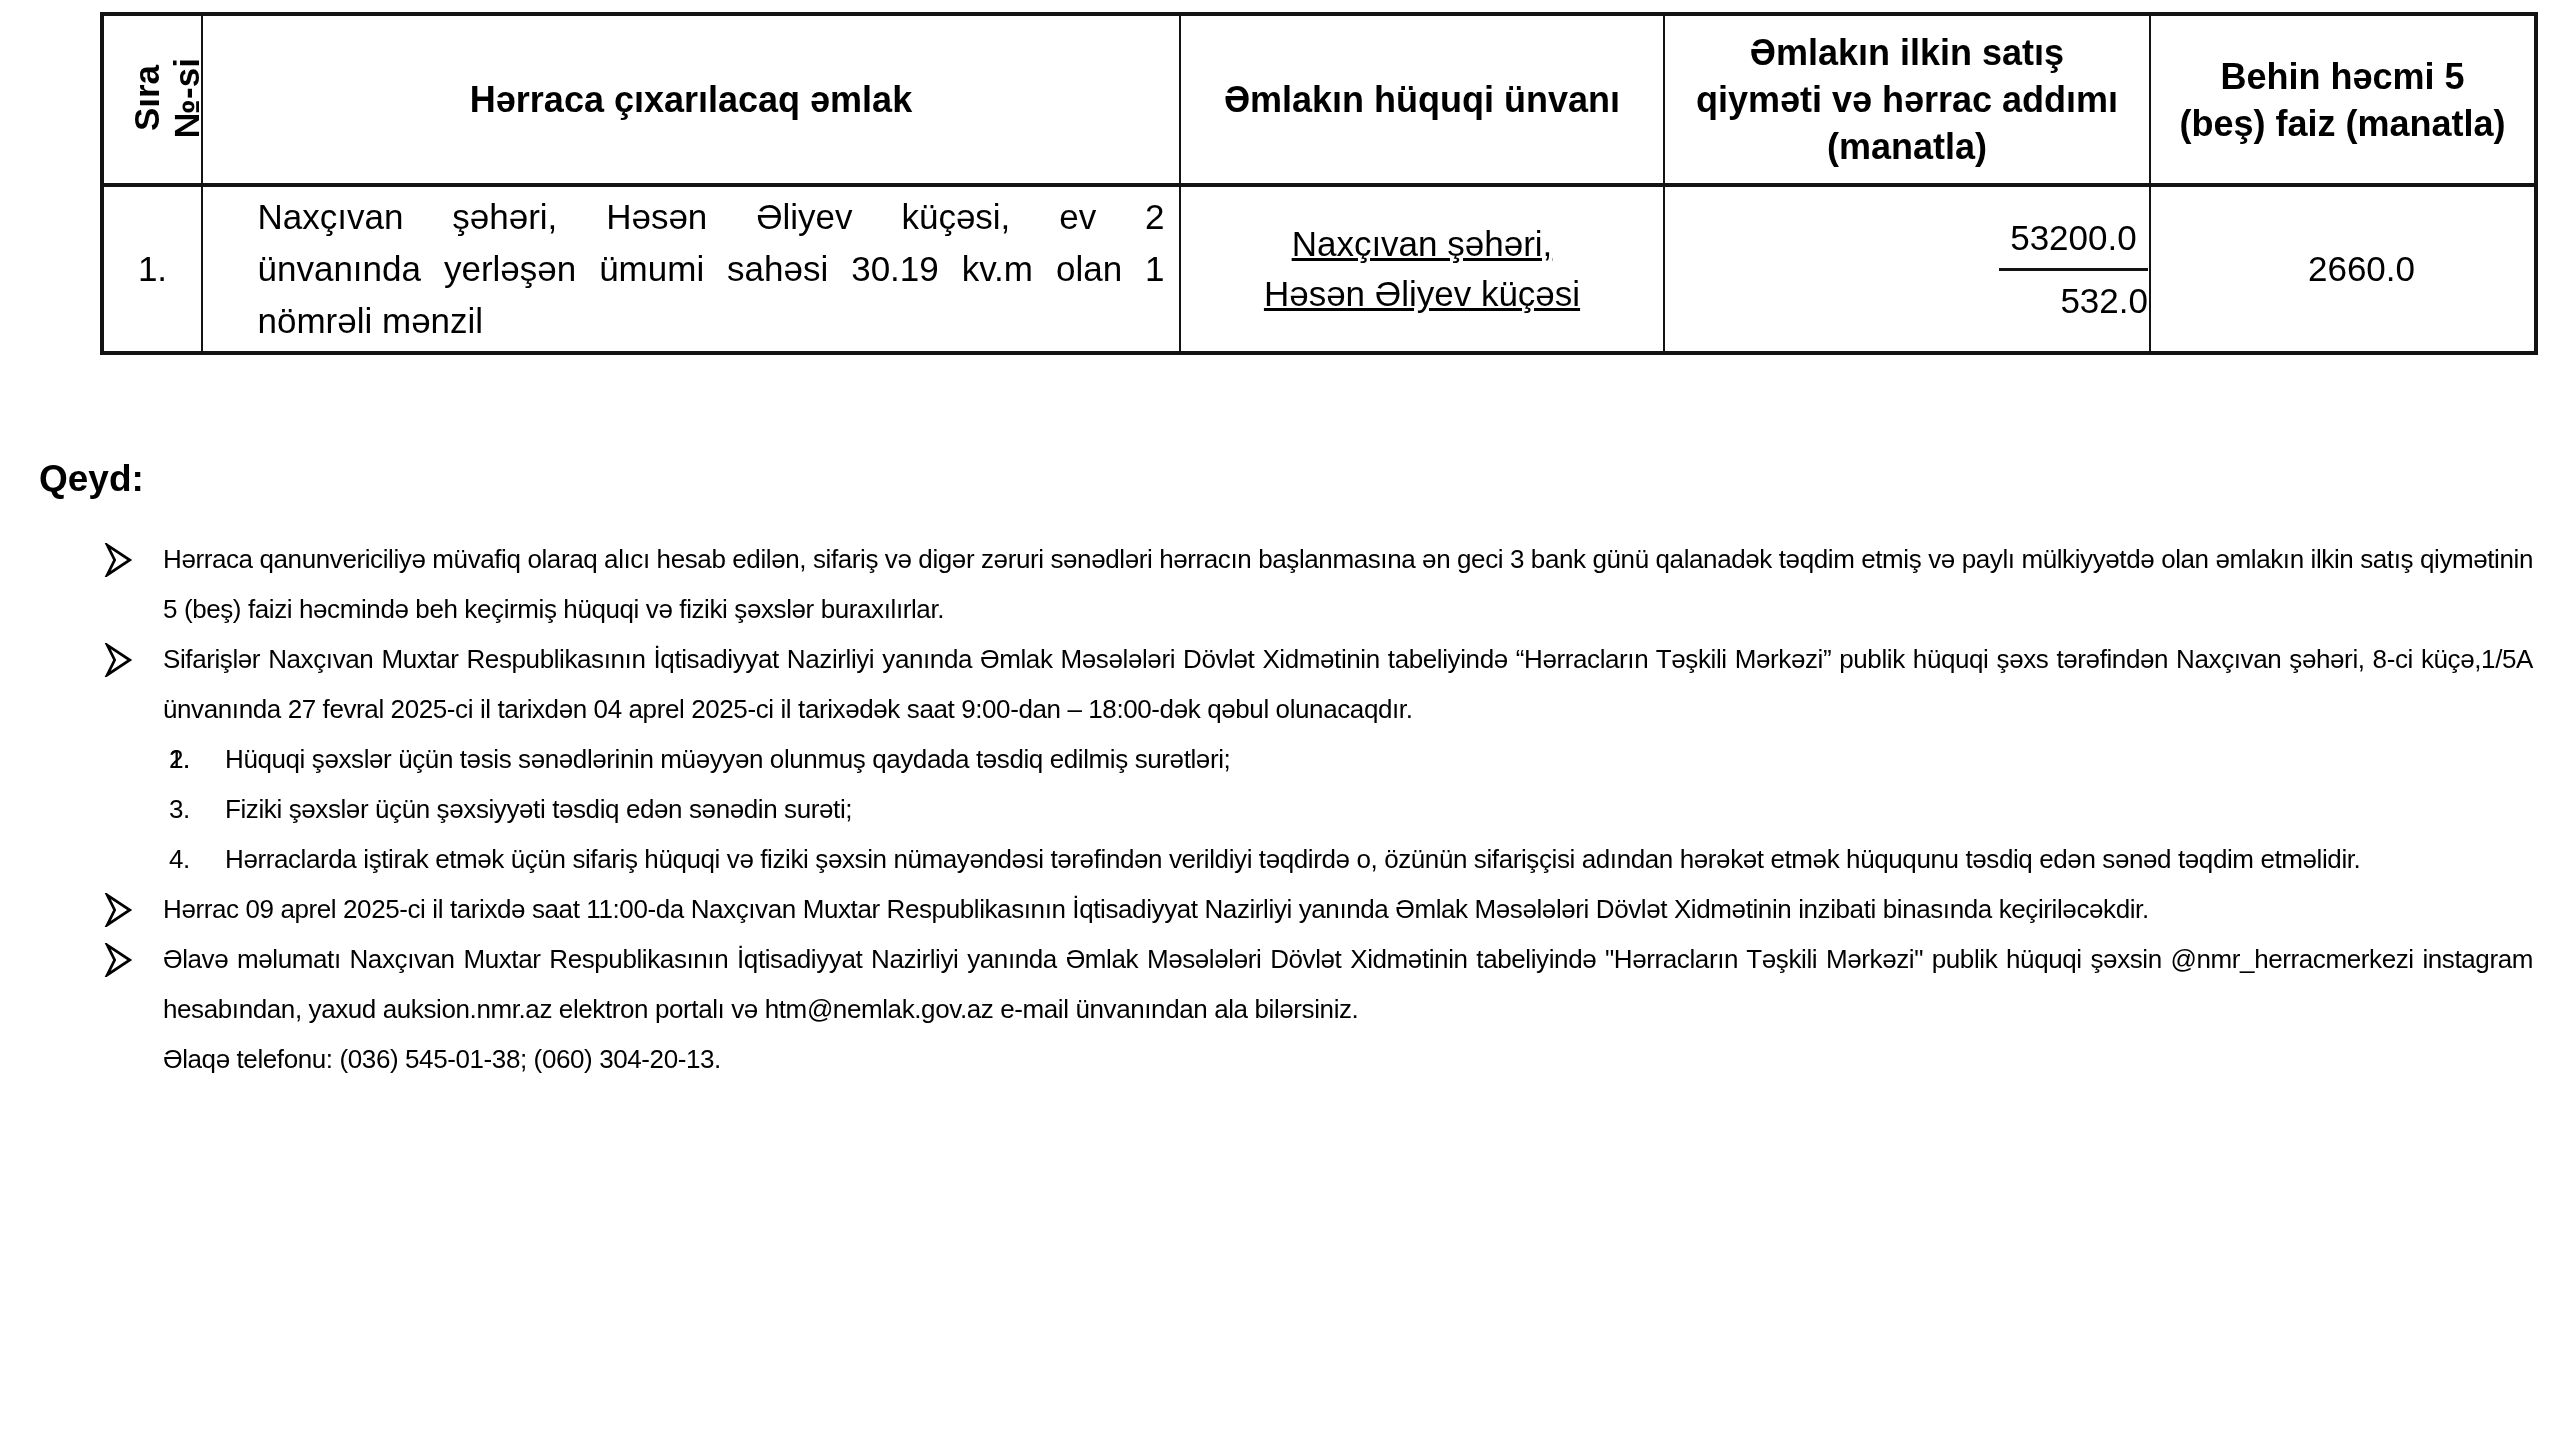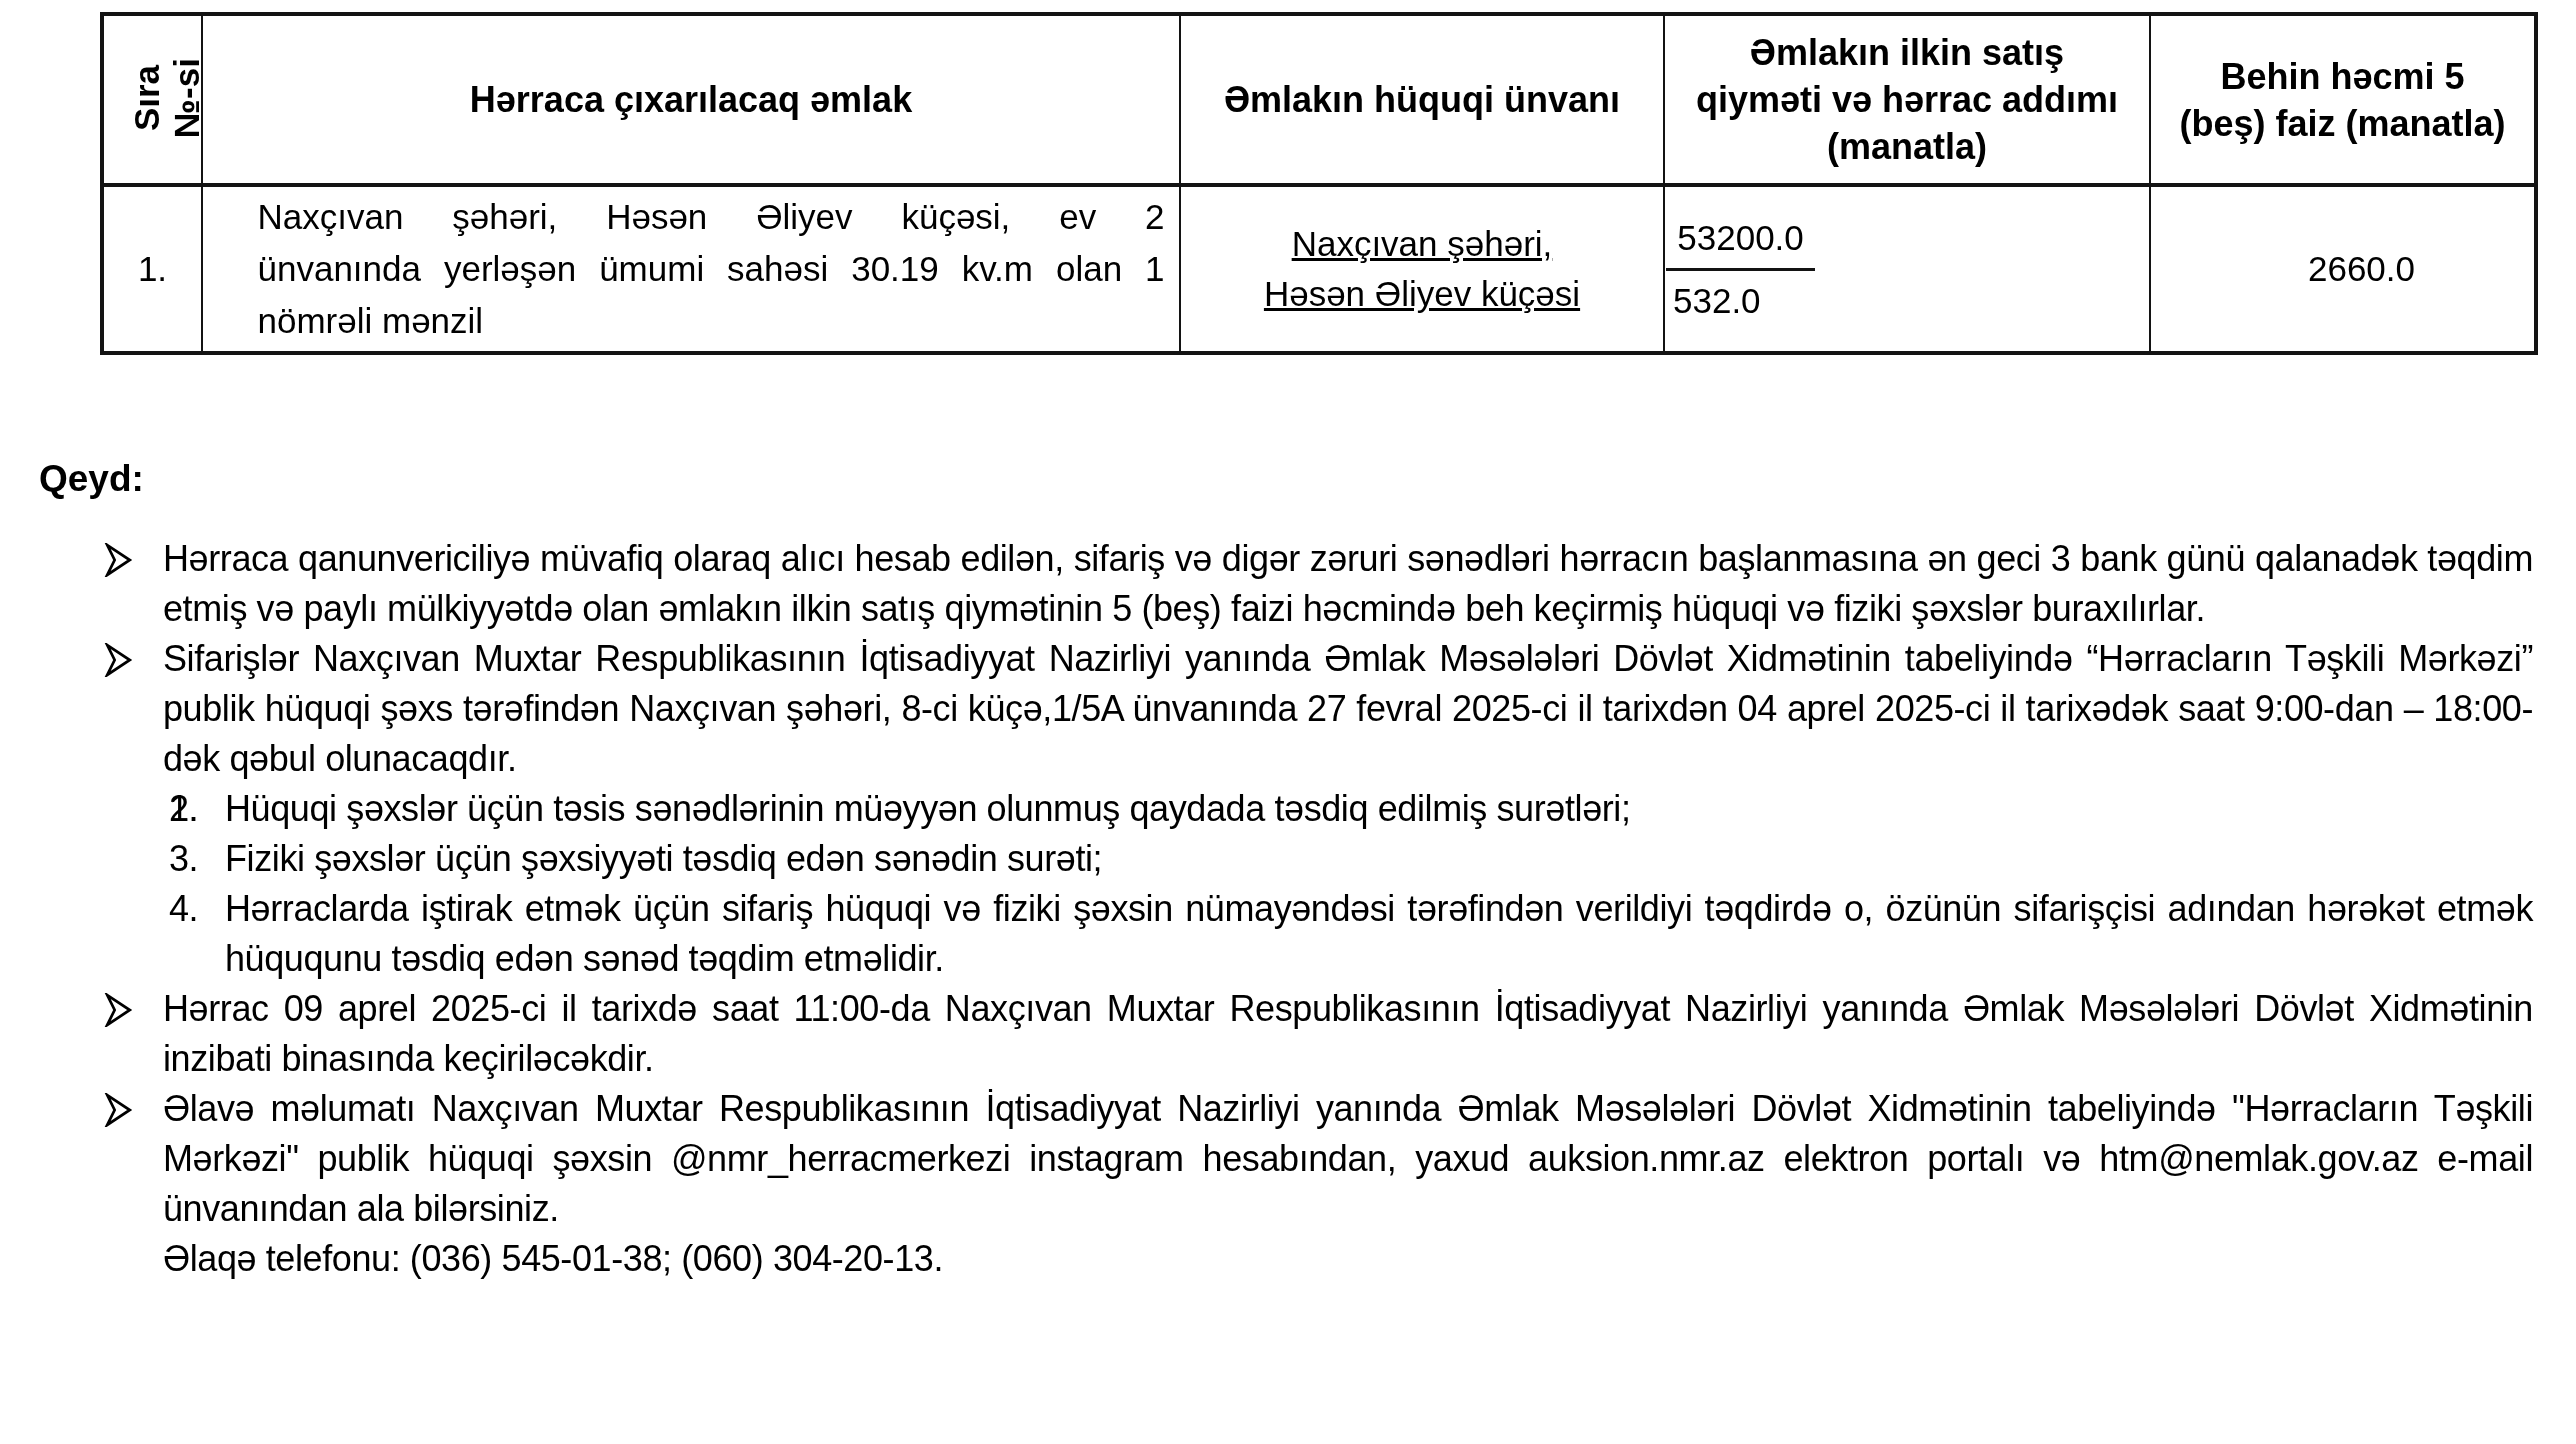"53200.0" td.price-cell { text-align: left -> right }
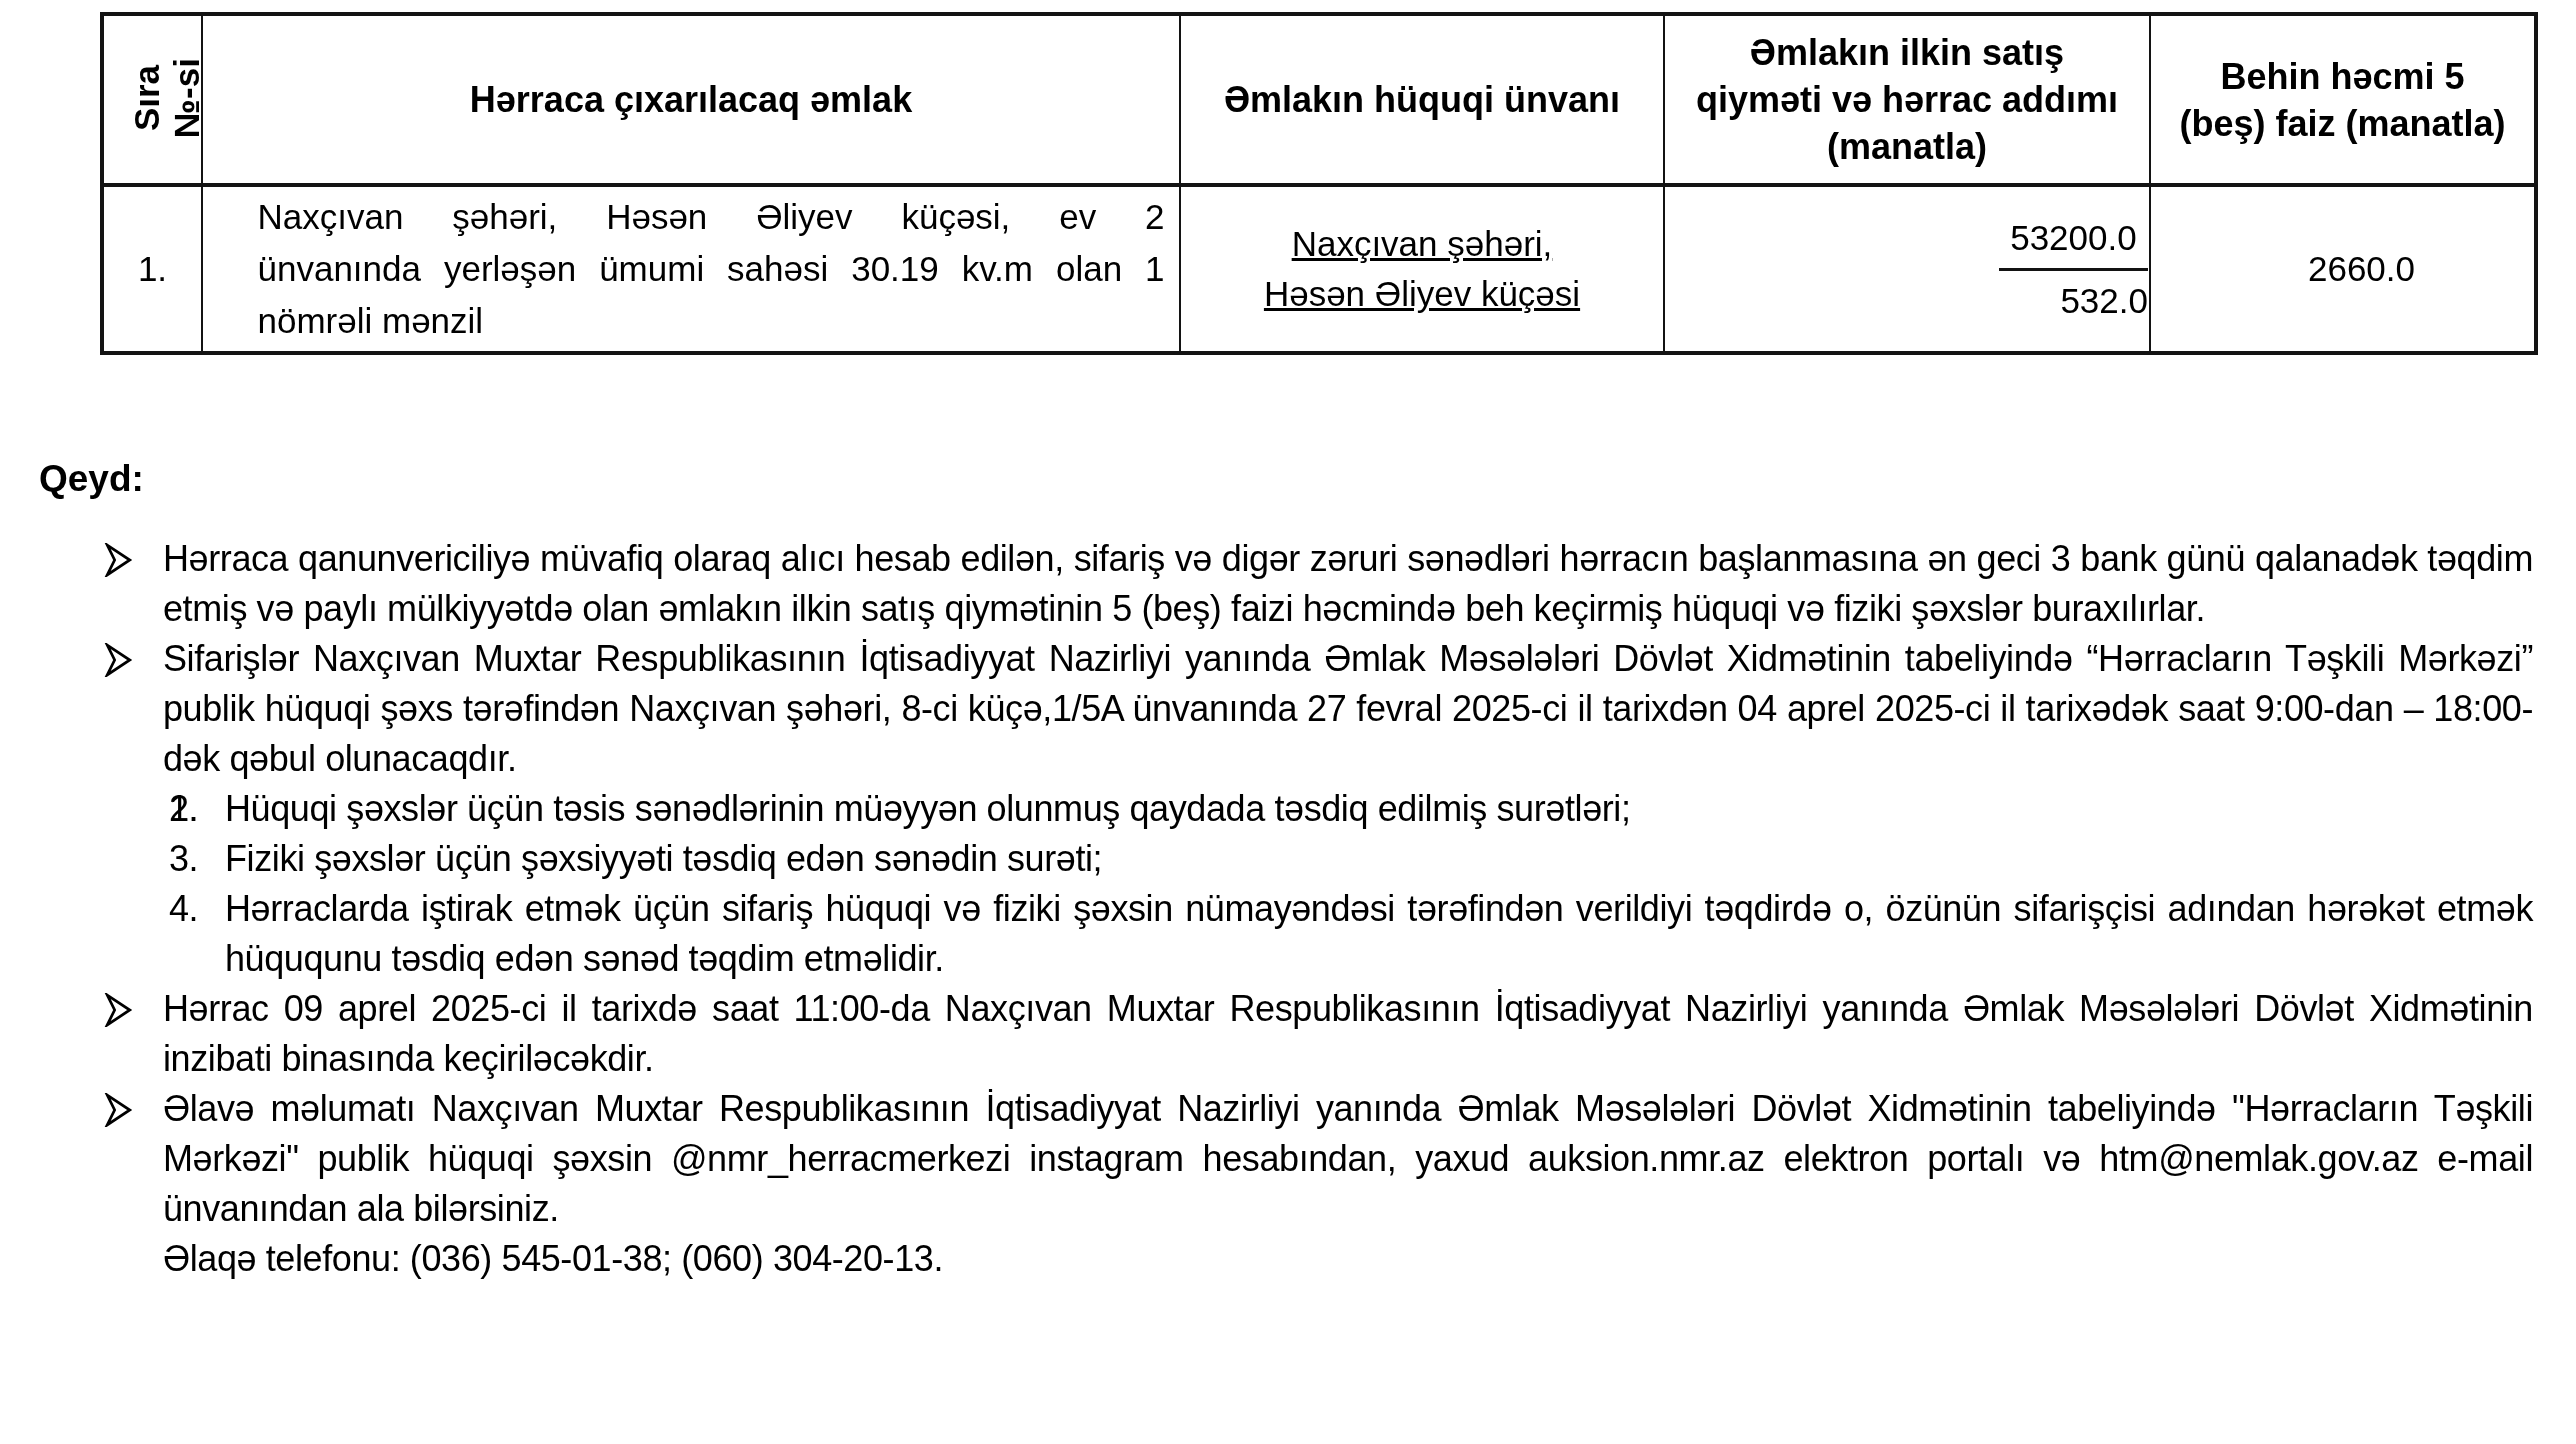"Hərraca qanunvericiliyə müvafiq olaraq" .notes { font-size: 36px -> 26px }
